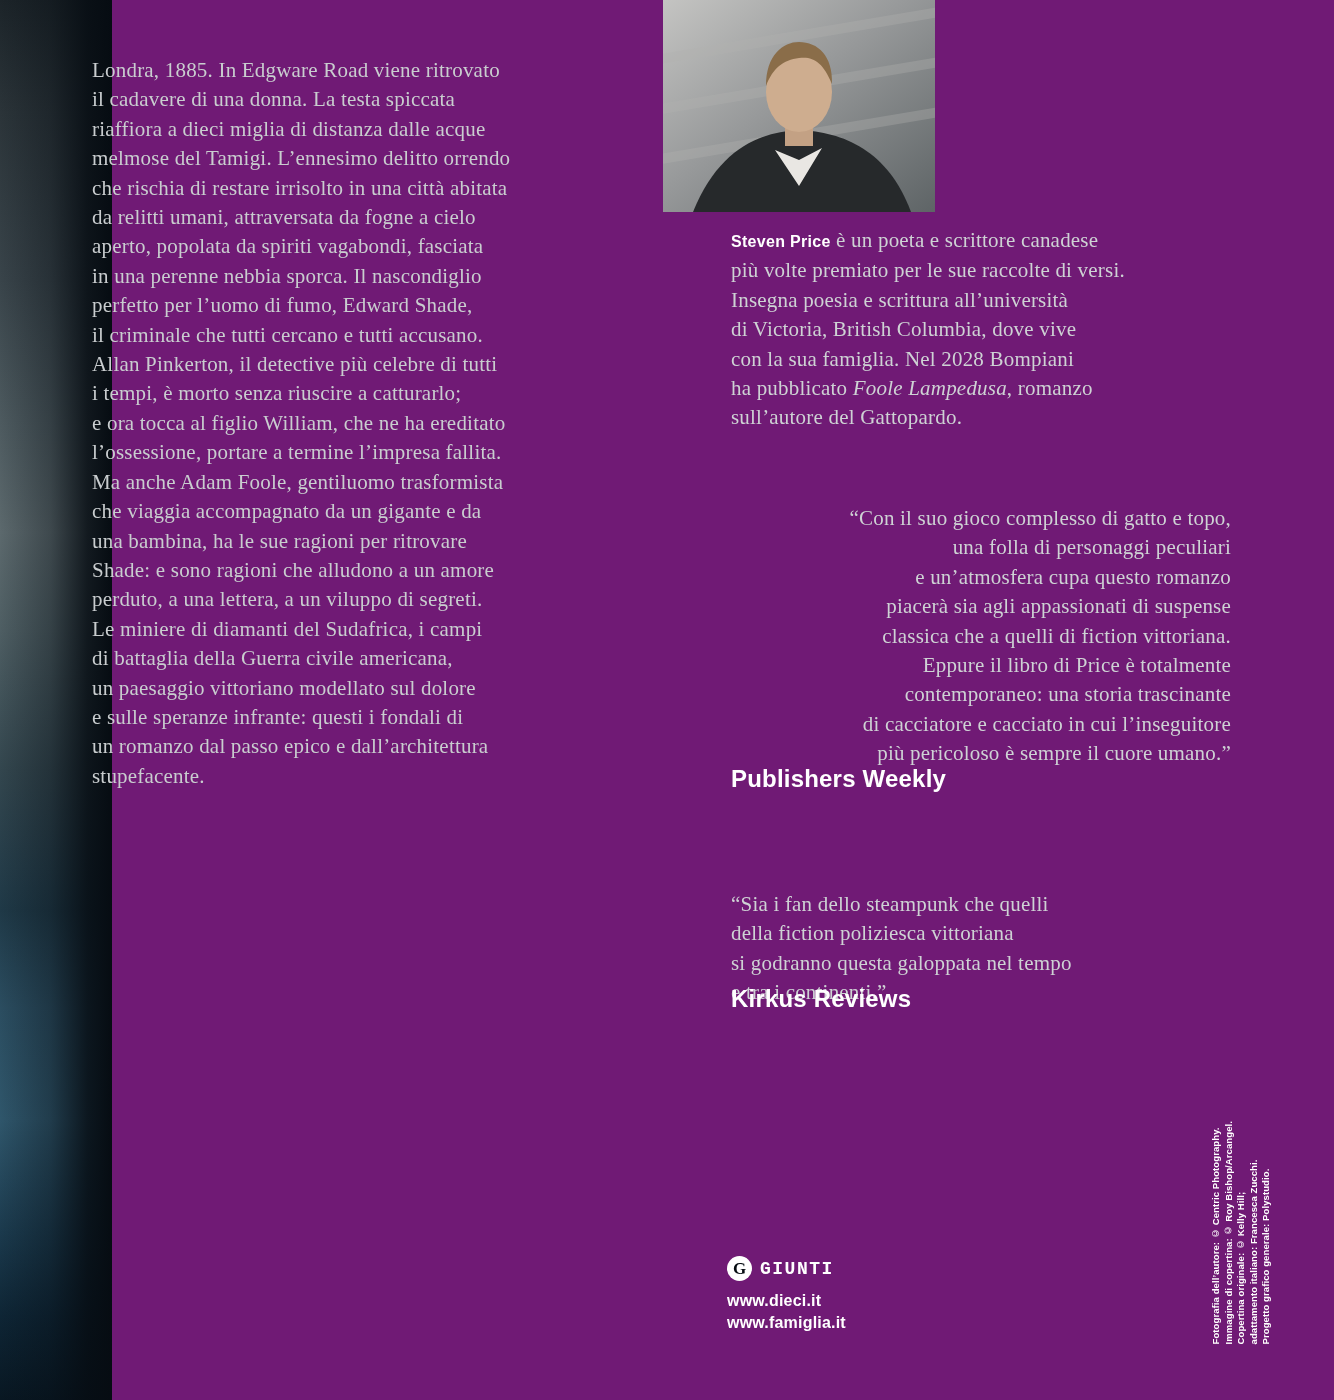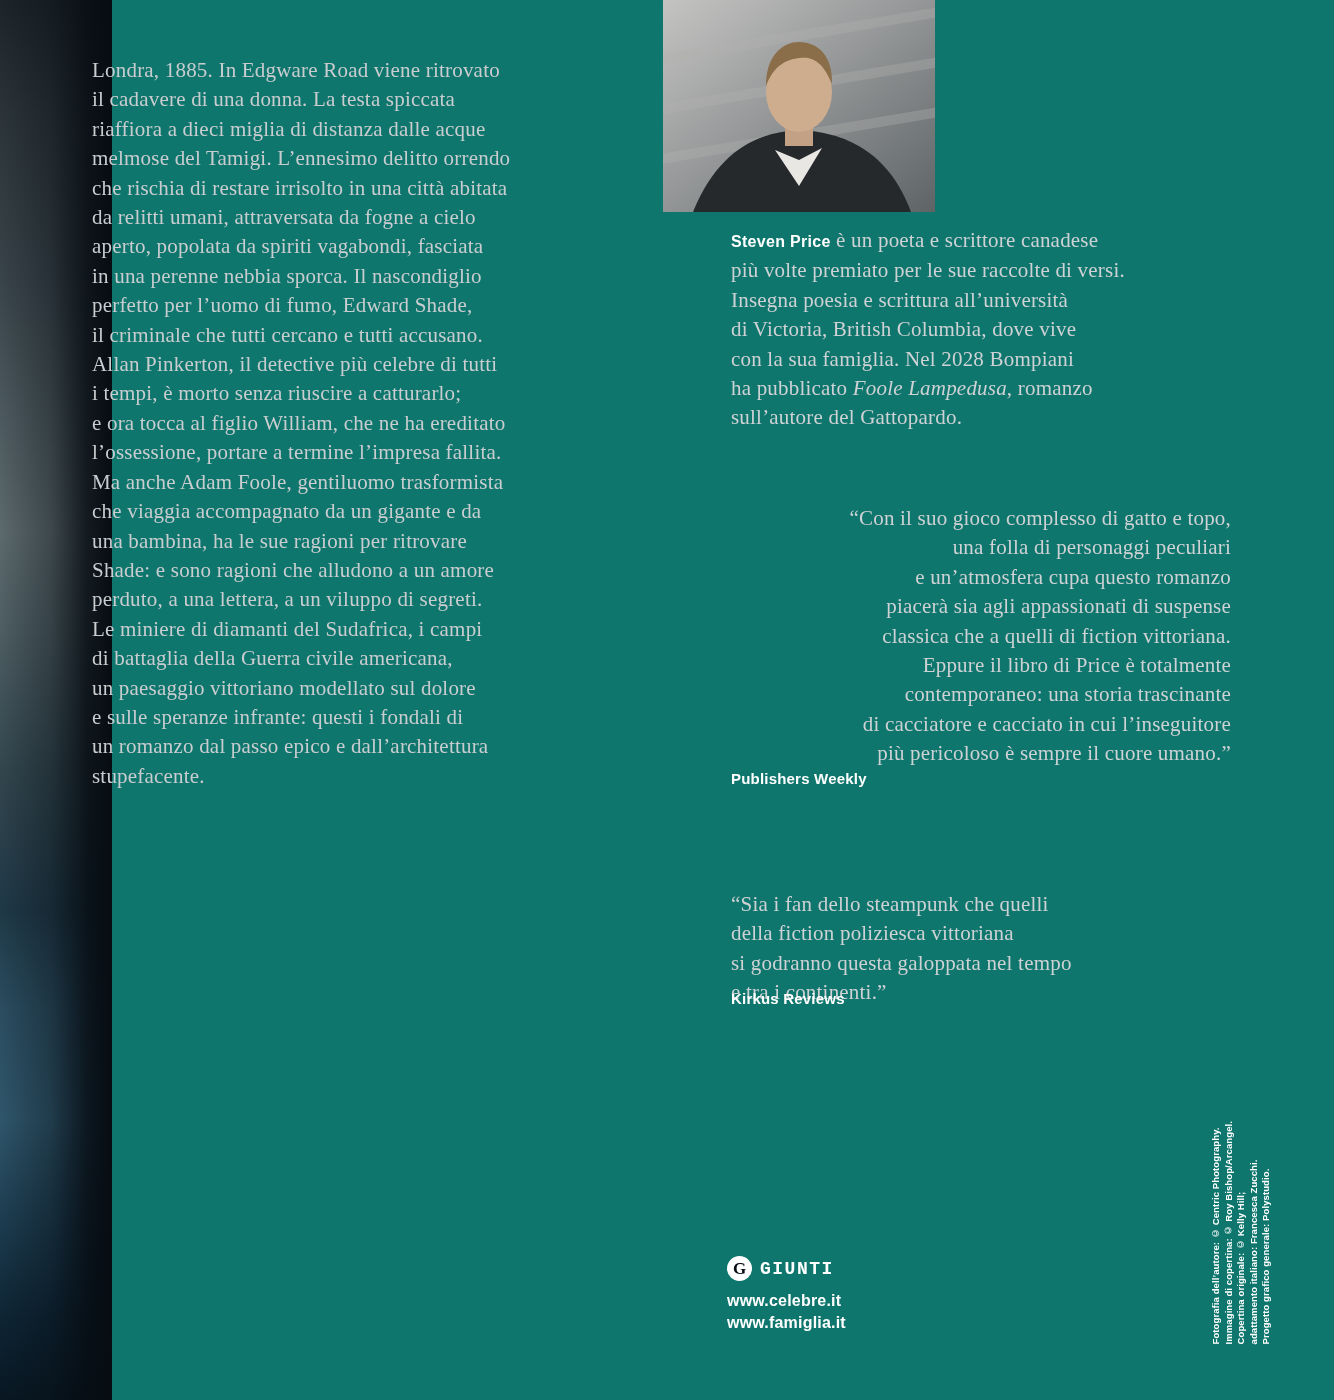"Londra, 1885. In Edgware Road" .page { background: #0f766e -> #701a75 }
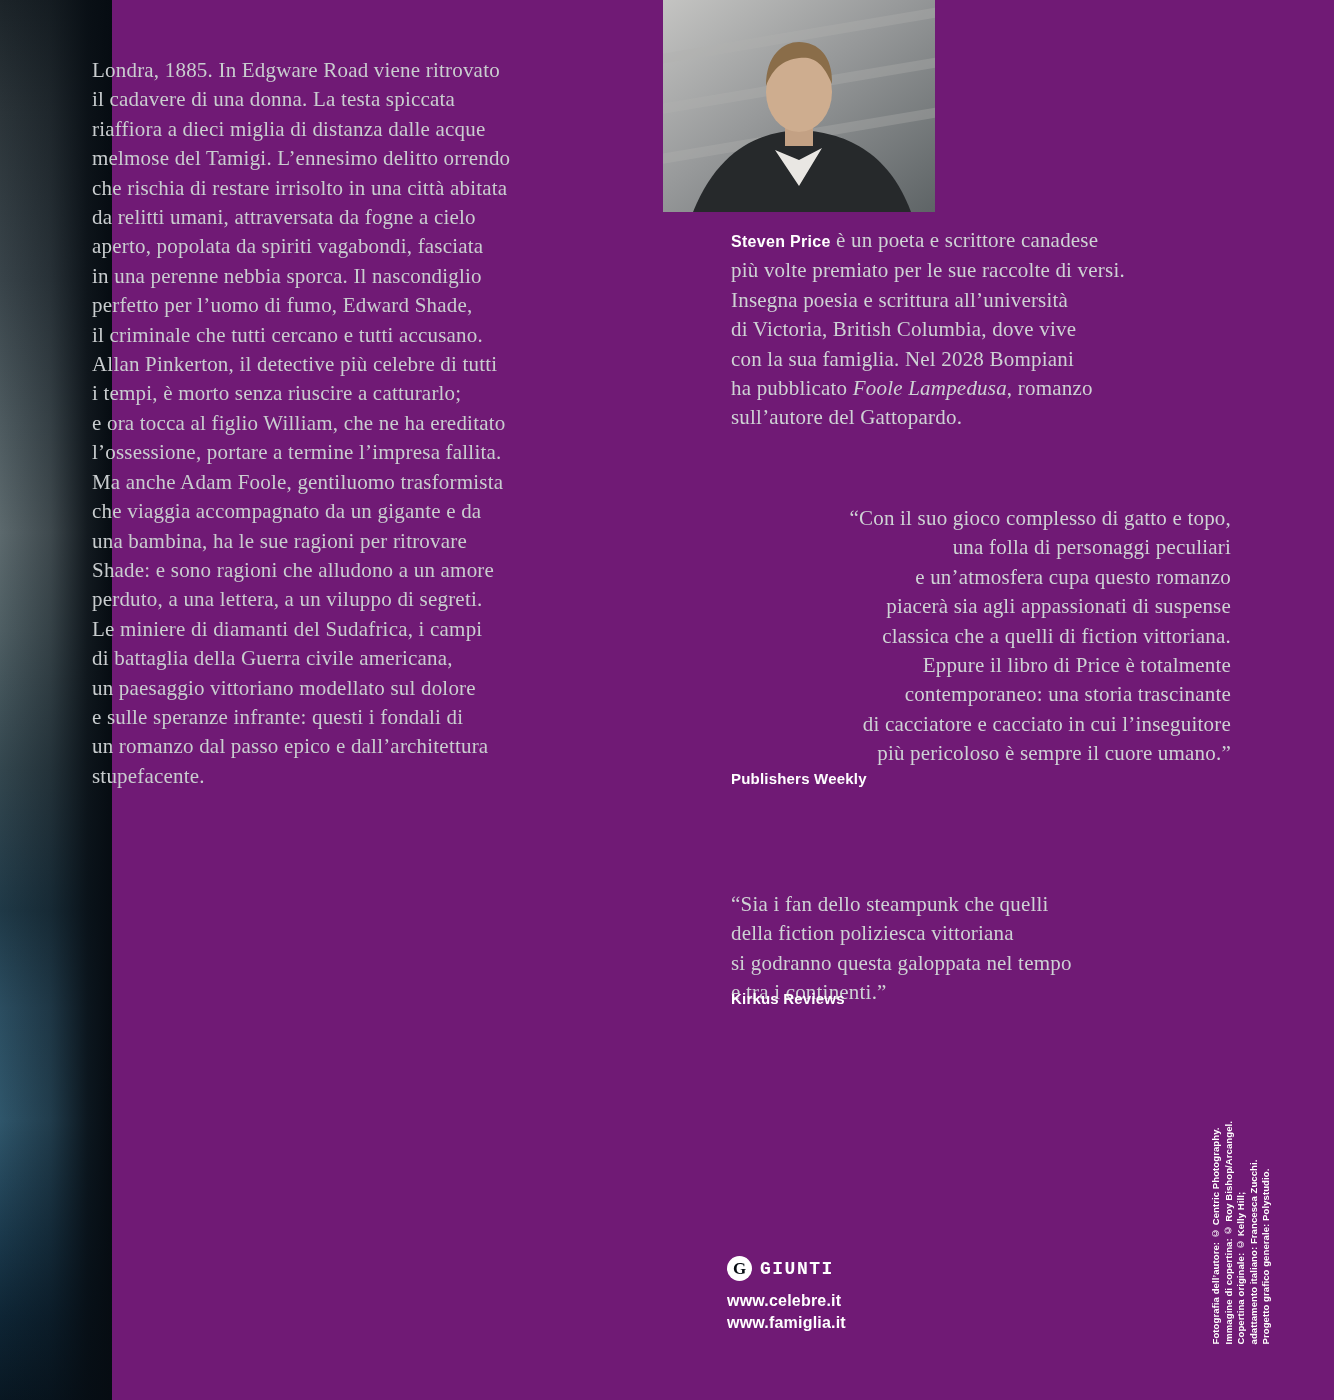"Publishers Weekly" .review-source { font-size: 15px -> 24px }
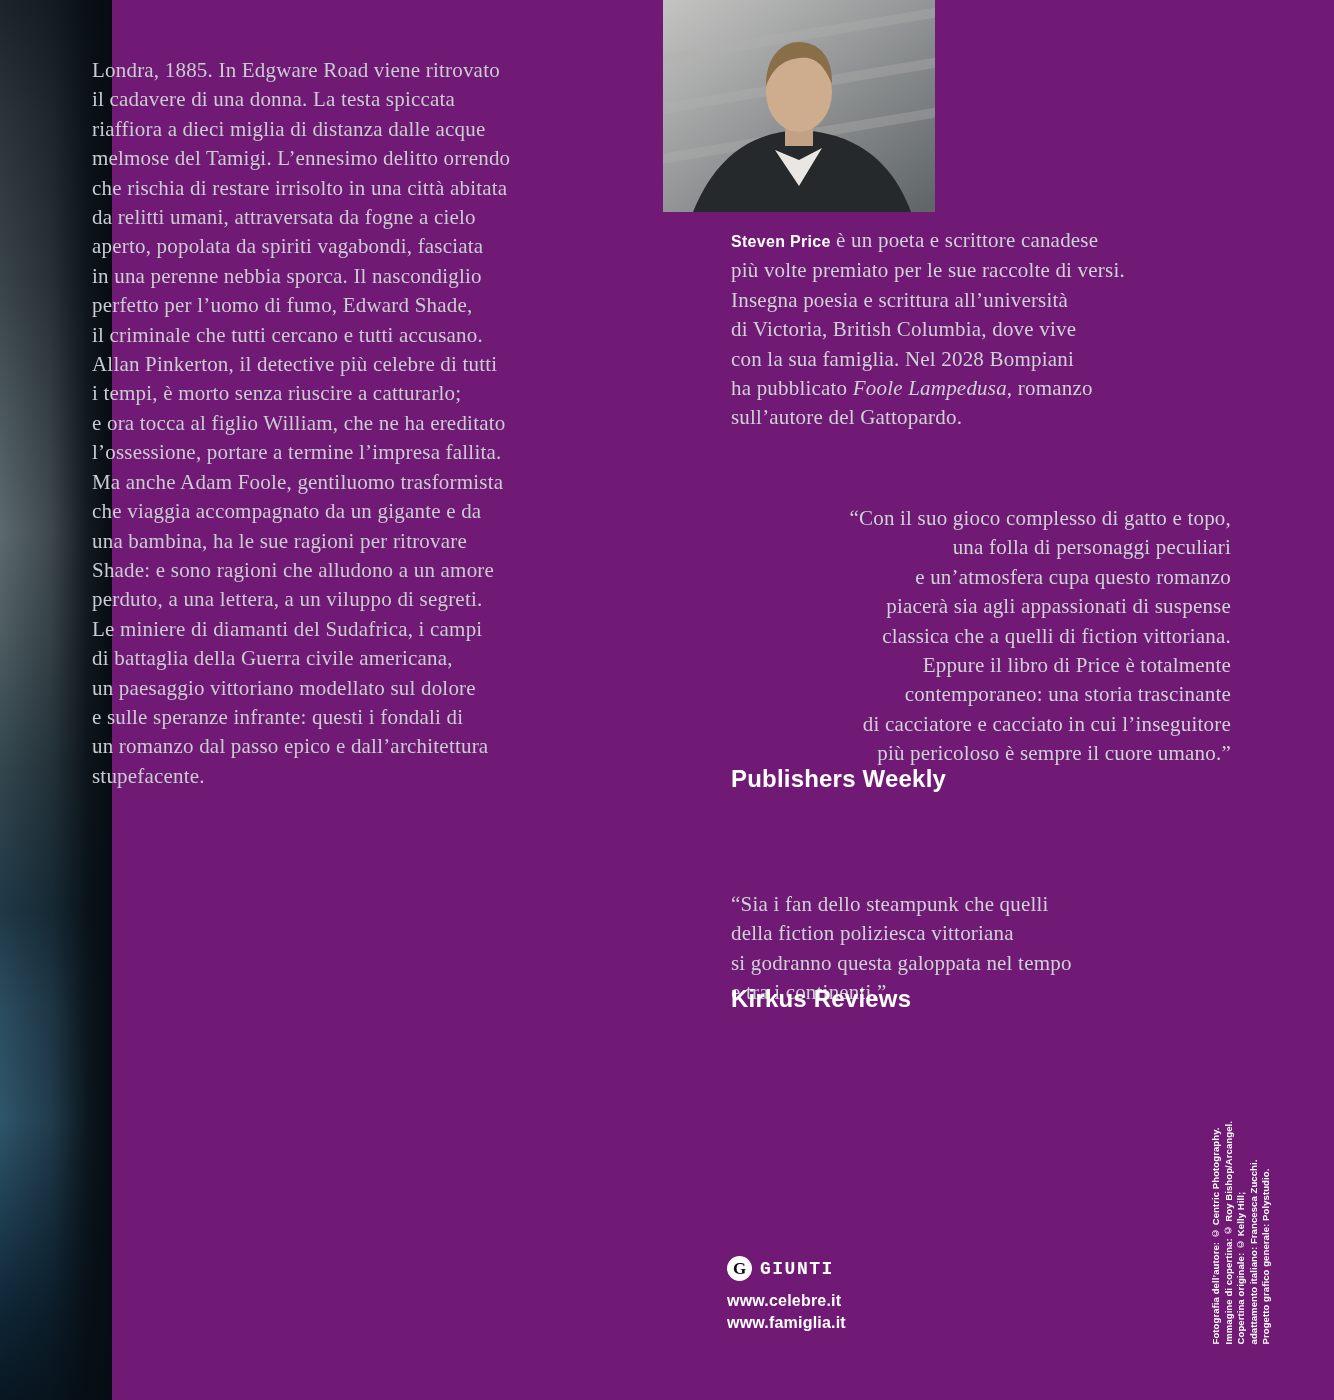"www.celebre.it" div { text: www.celebre.it -> www.dieci.it }
